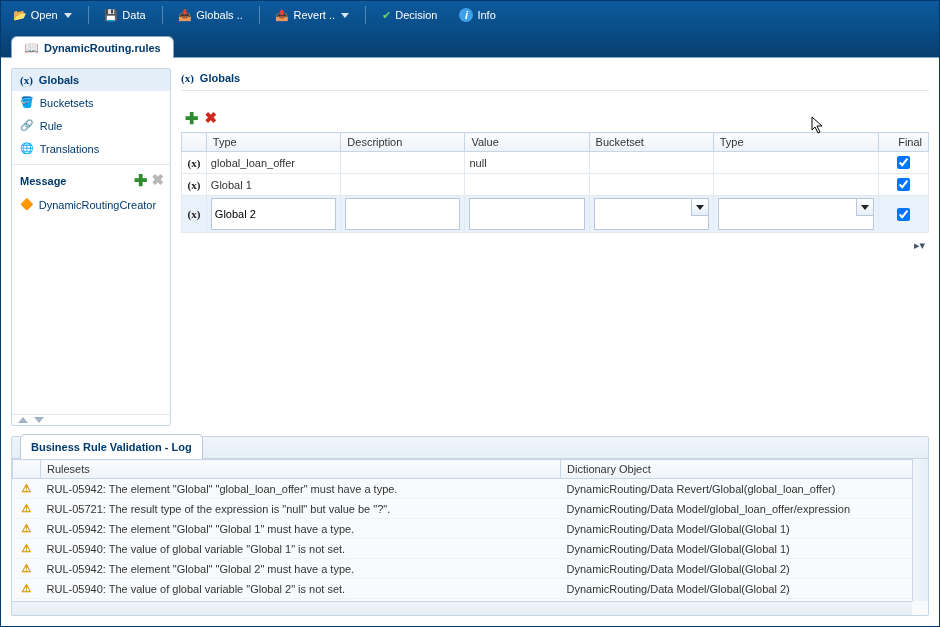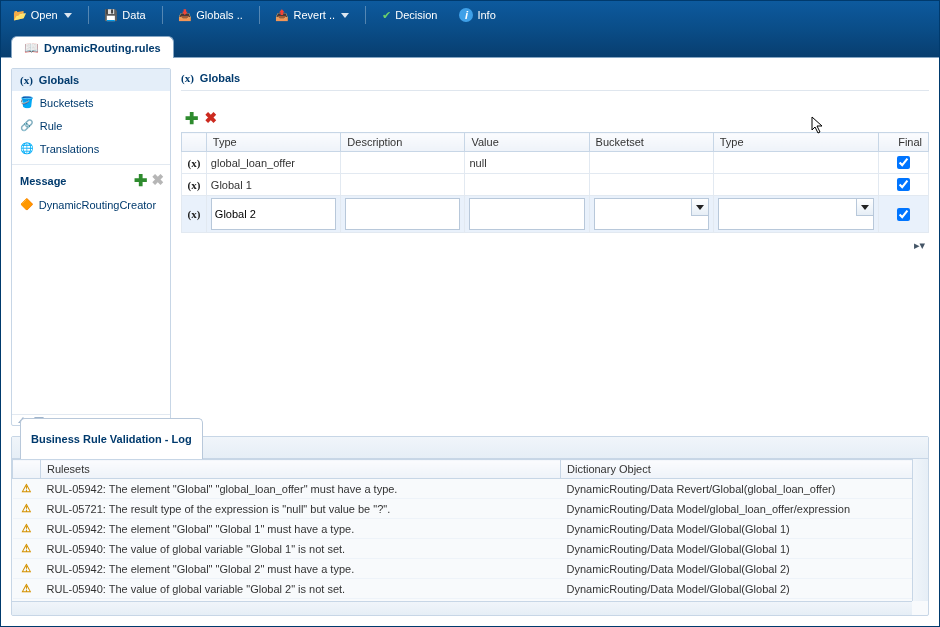"Business Rule Validation - Log" .bp-tab { padding: 14px 10px -> 6px 10px }
